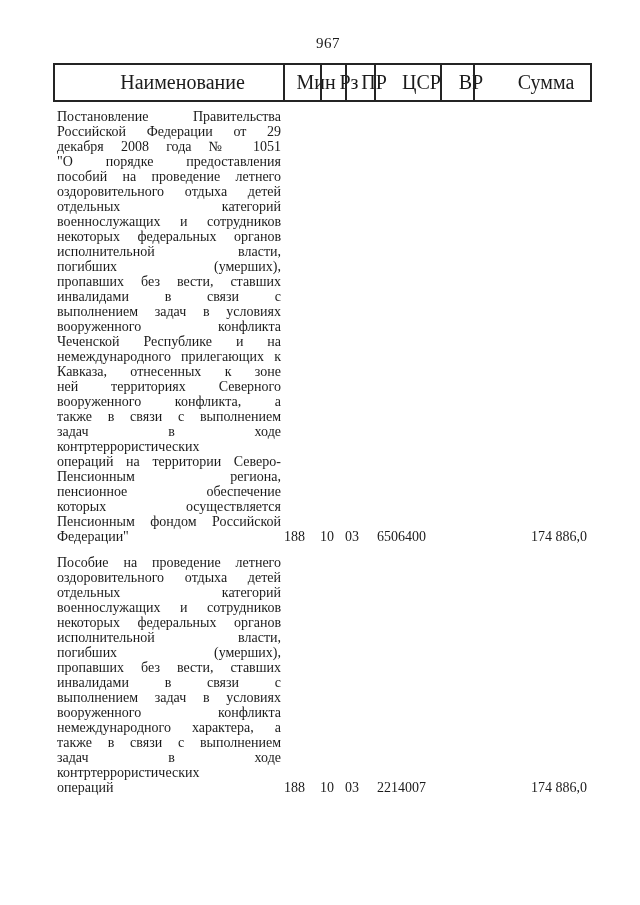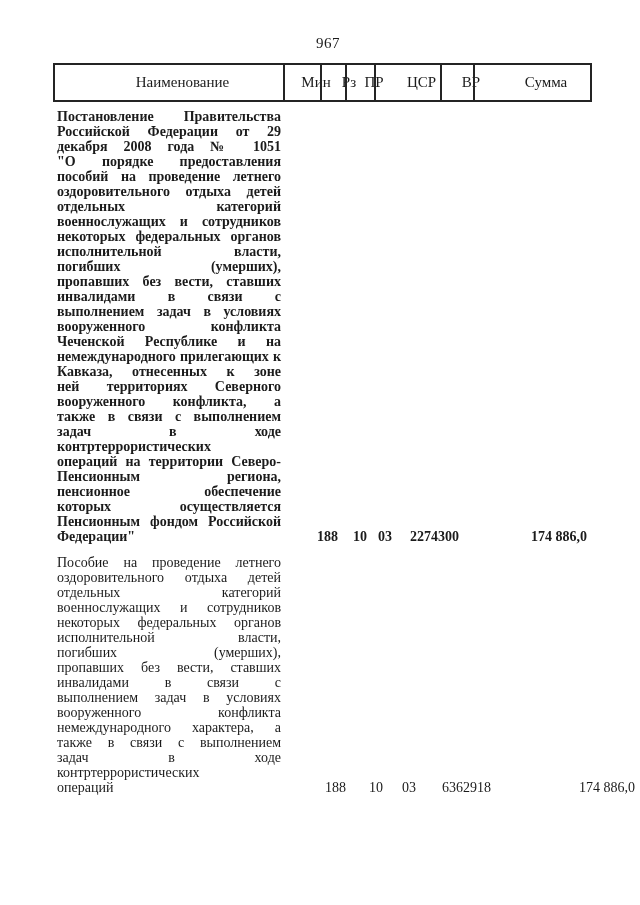"Наименование" .th { font-size: 15px -> 20px }
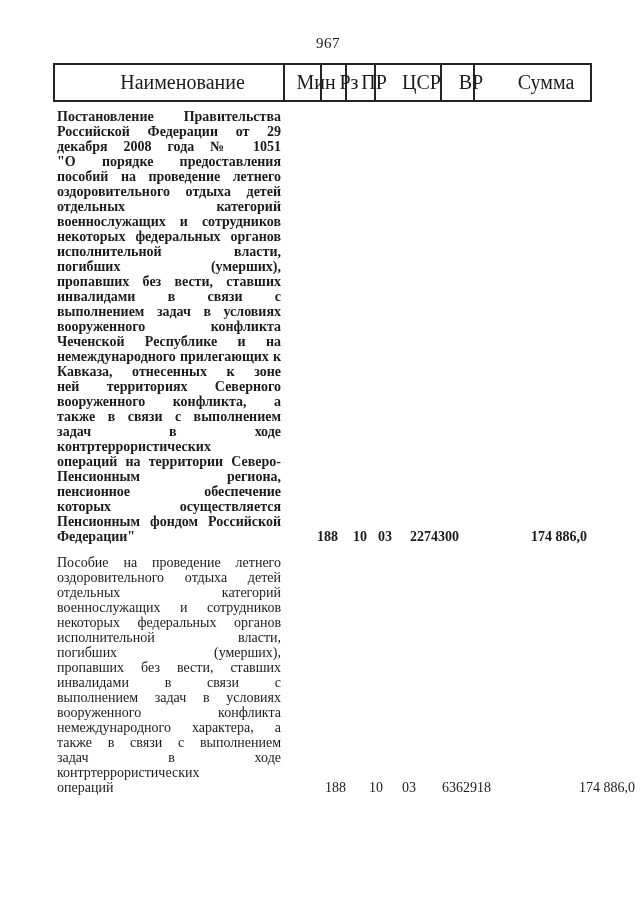"Постановление Правительства" .trow.r1 { font-weight: bold -> none }
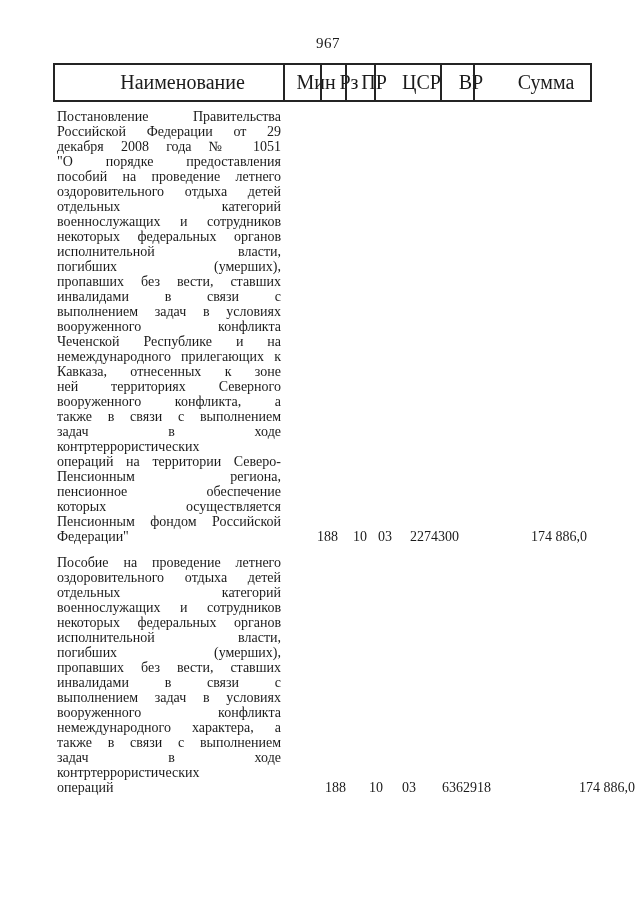"188" .num-cell { margin-left: 33px -> none }
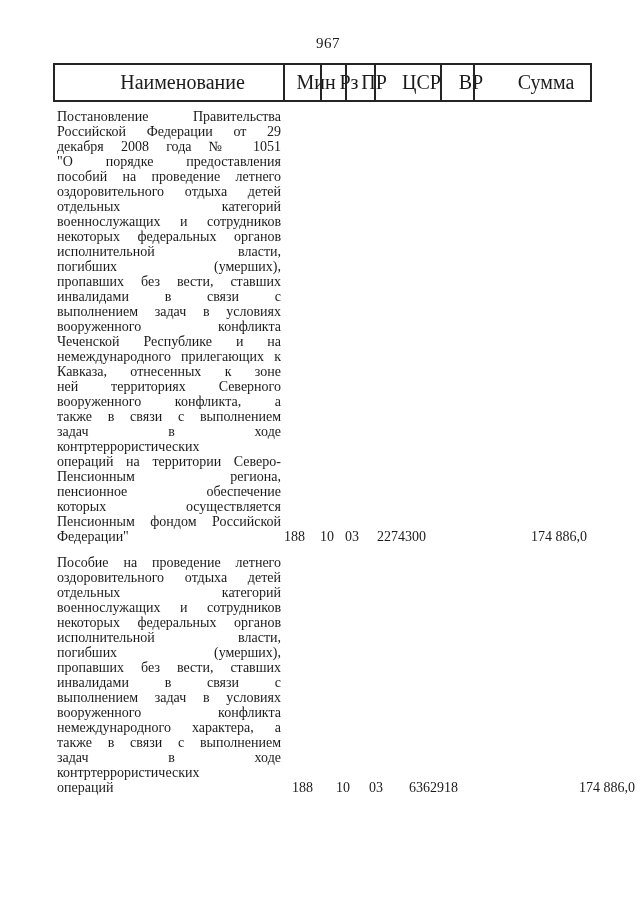"2274300" div.num-cell { text: 2274300 -> 6506400 }
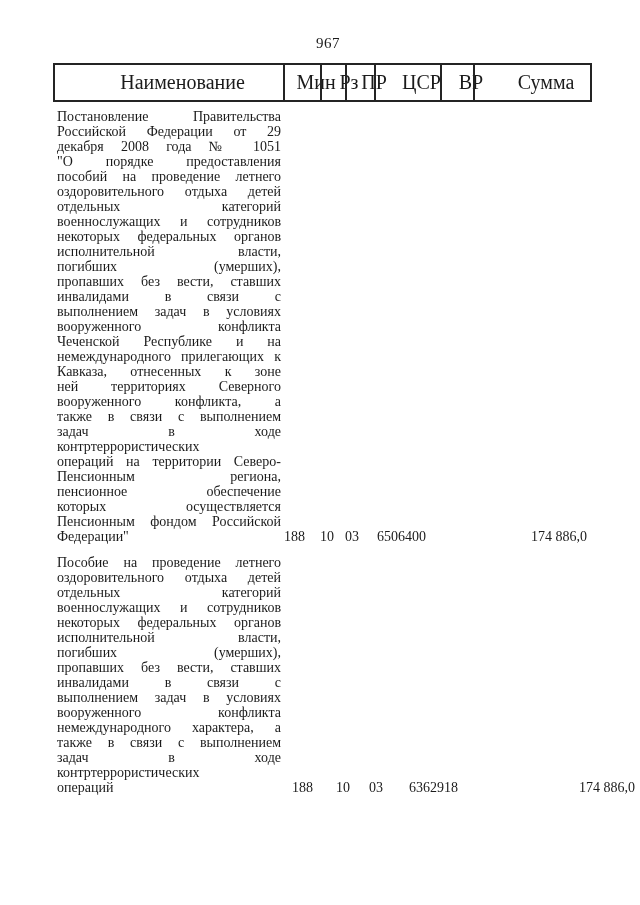"Пособие на проведение летнего" .trow.r2 { gap: 8px -> none }
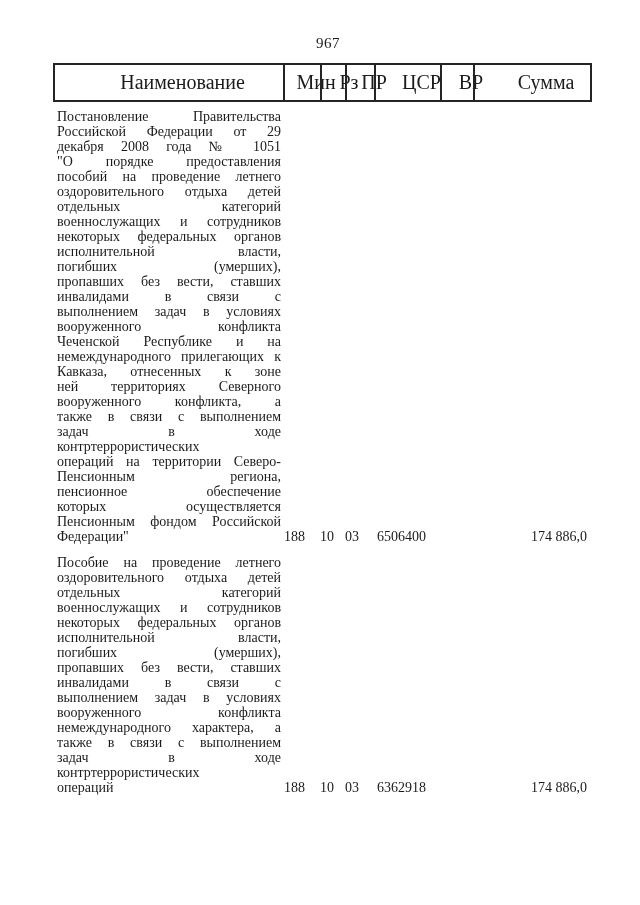"6362918" div.num-cell { text: 6362918 -> 2214007 }
